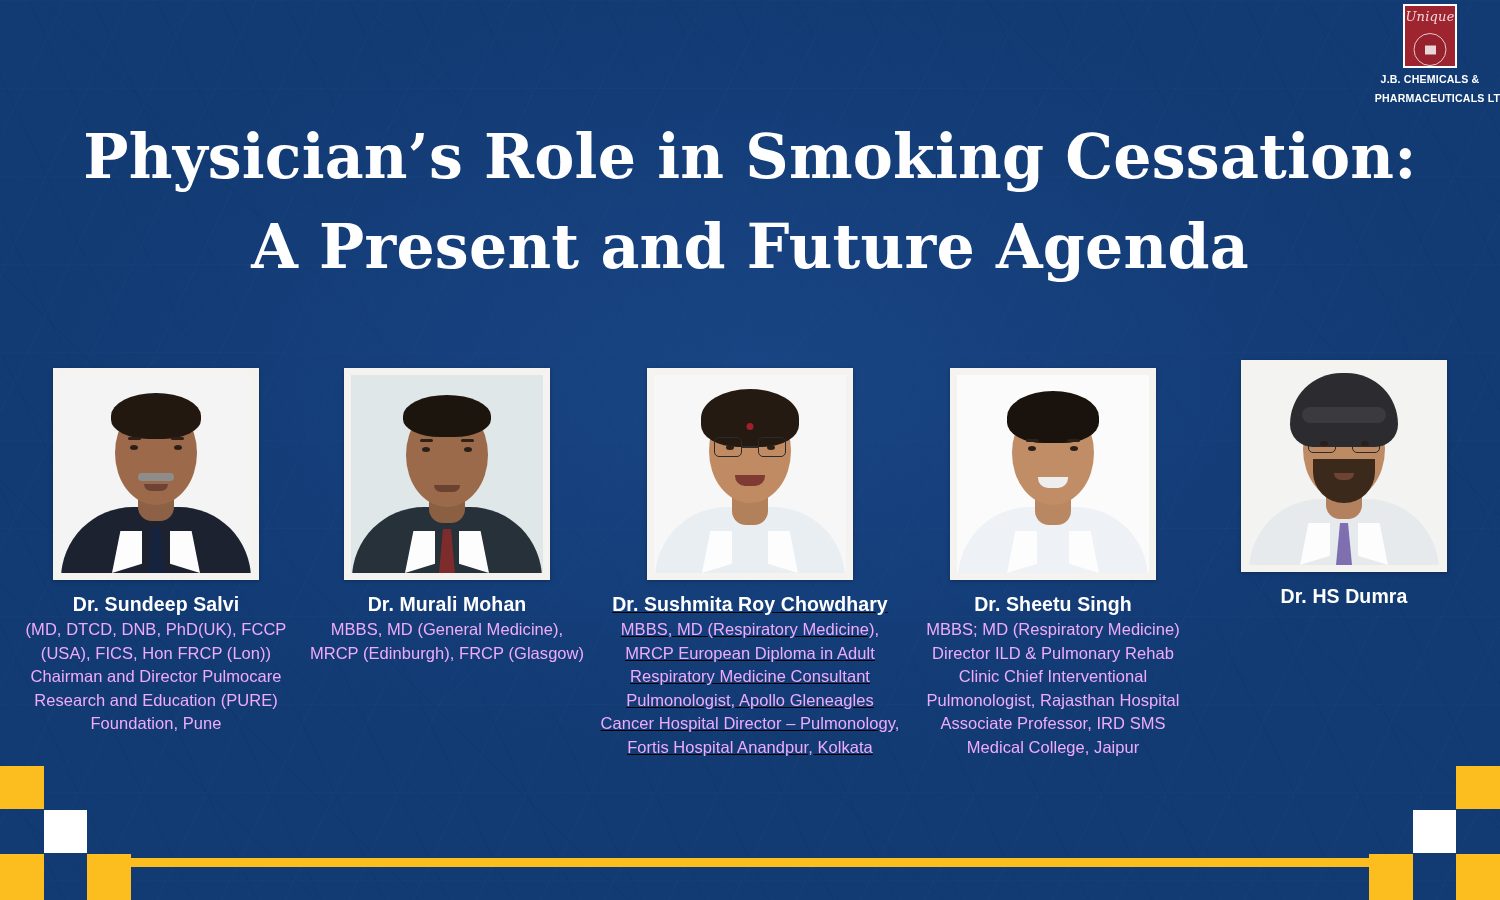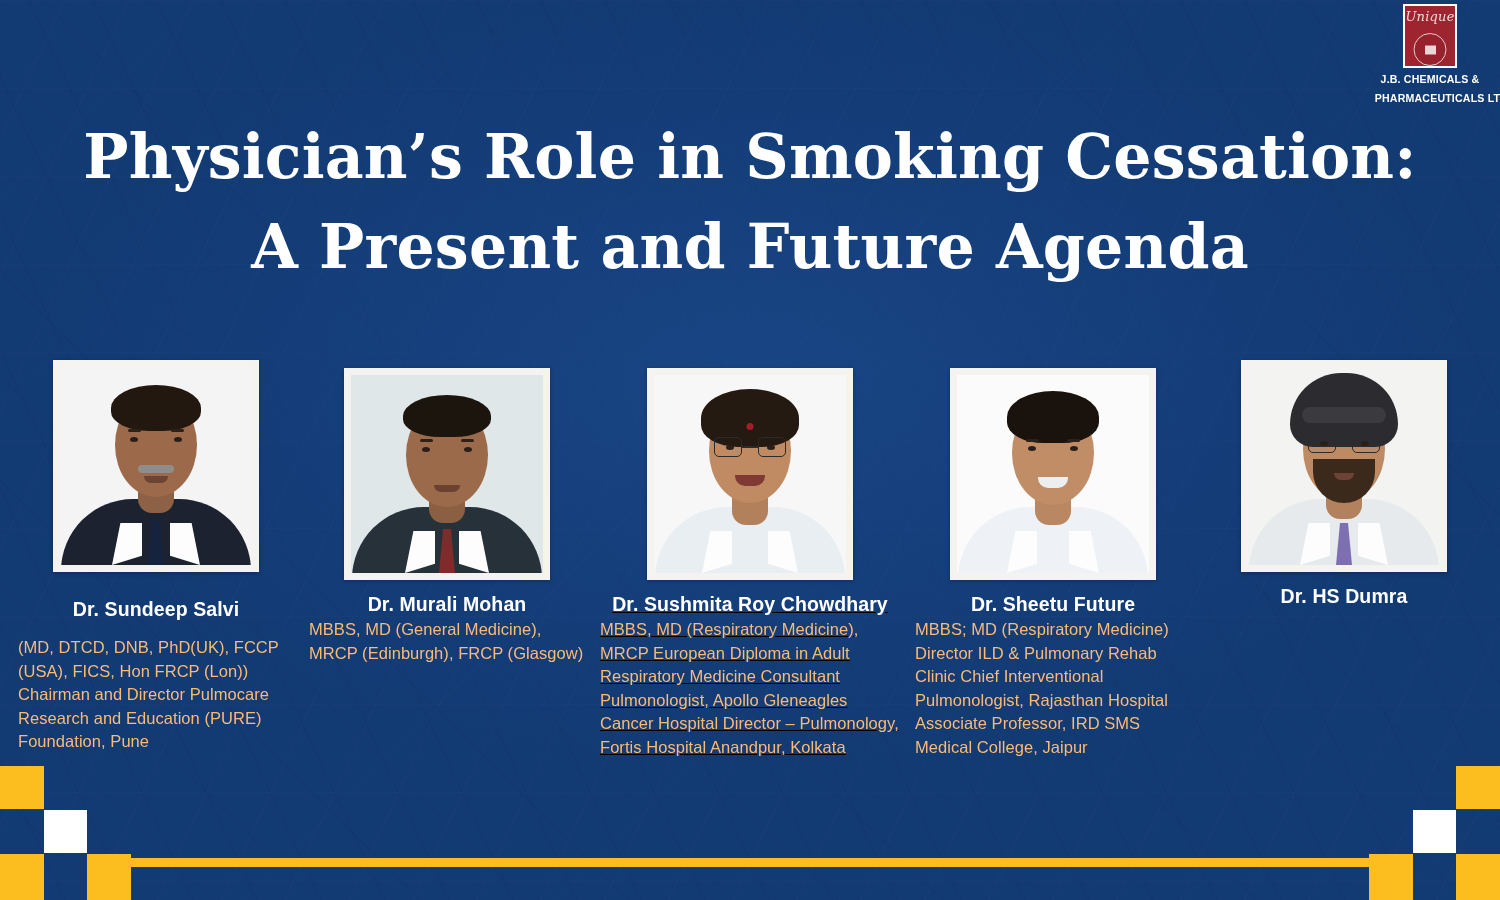"Dr. Sundeep Salvi" div.speaker { gap: 13px -> none; margin-top: 0 -> 8px }
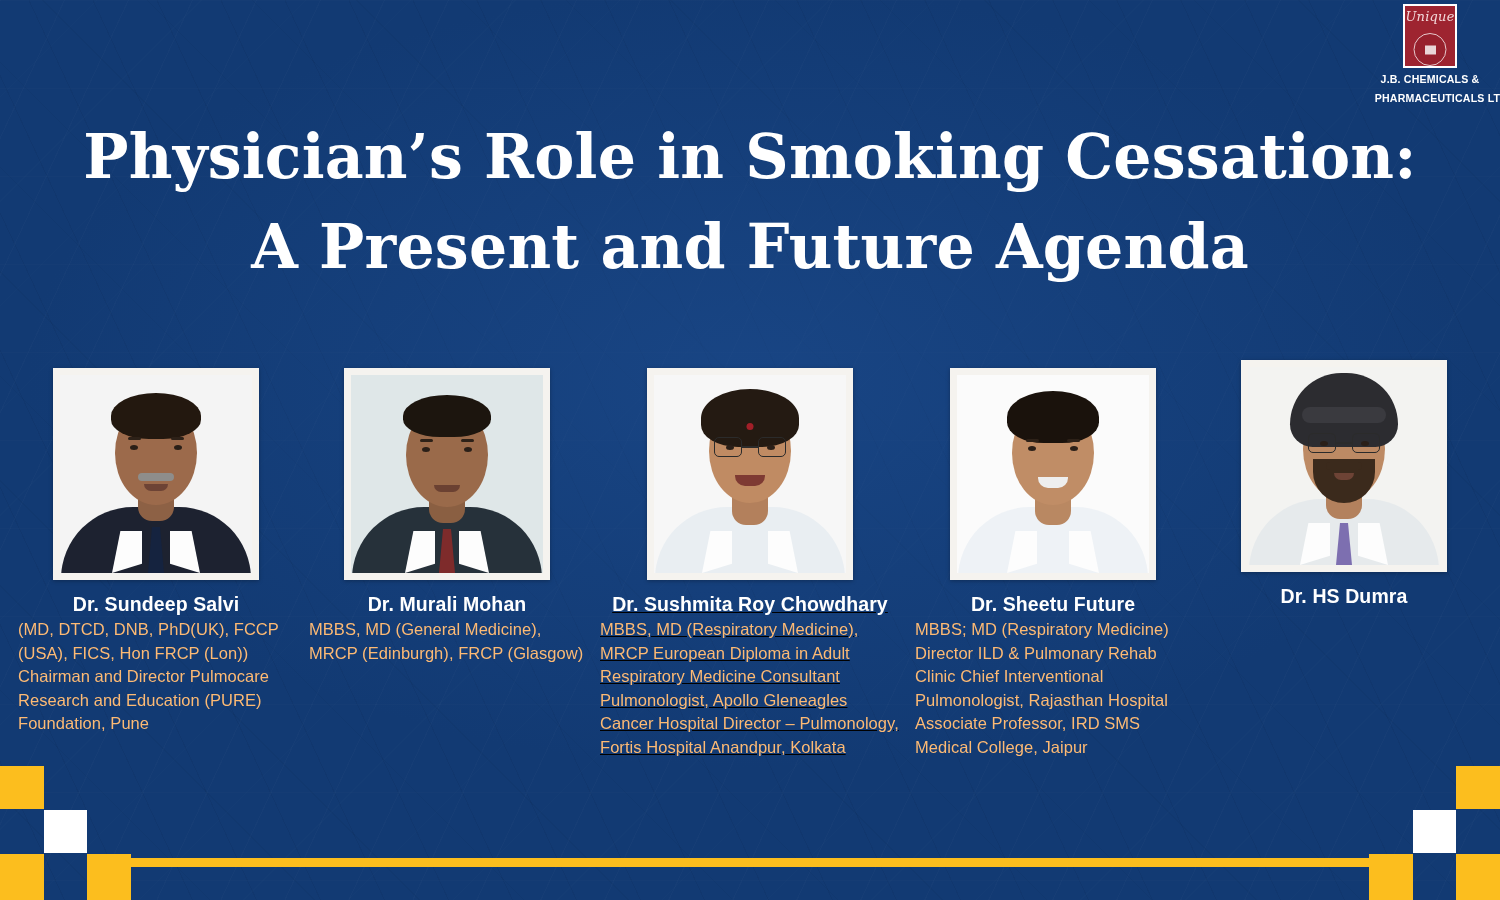"Dr. Sheetu Future" div.sp-name { text: Future -> Singh }
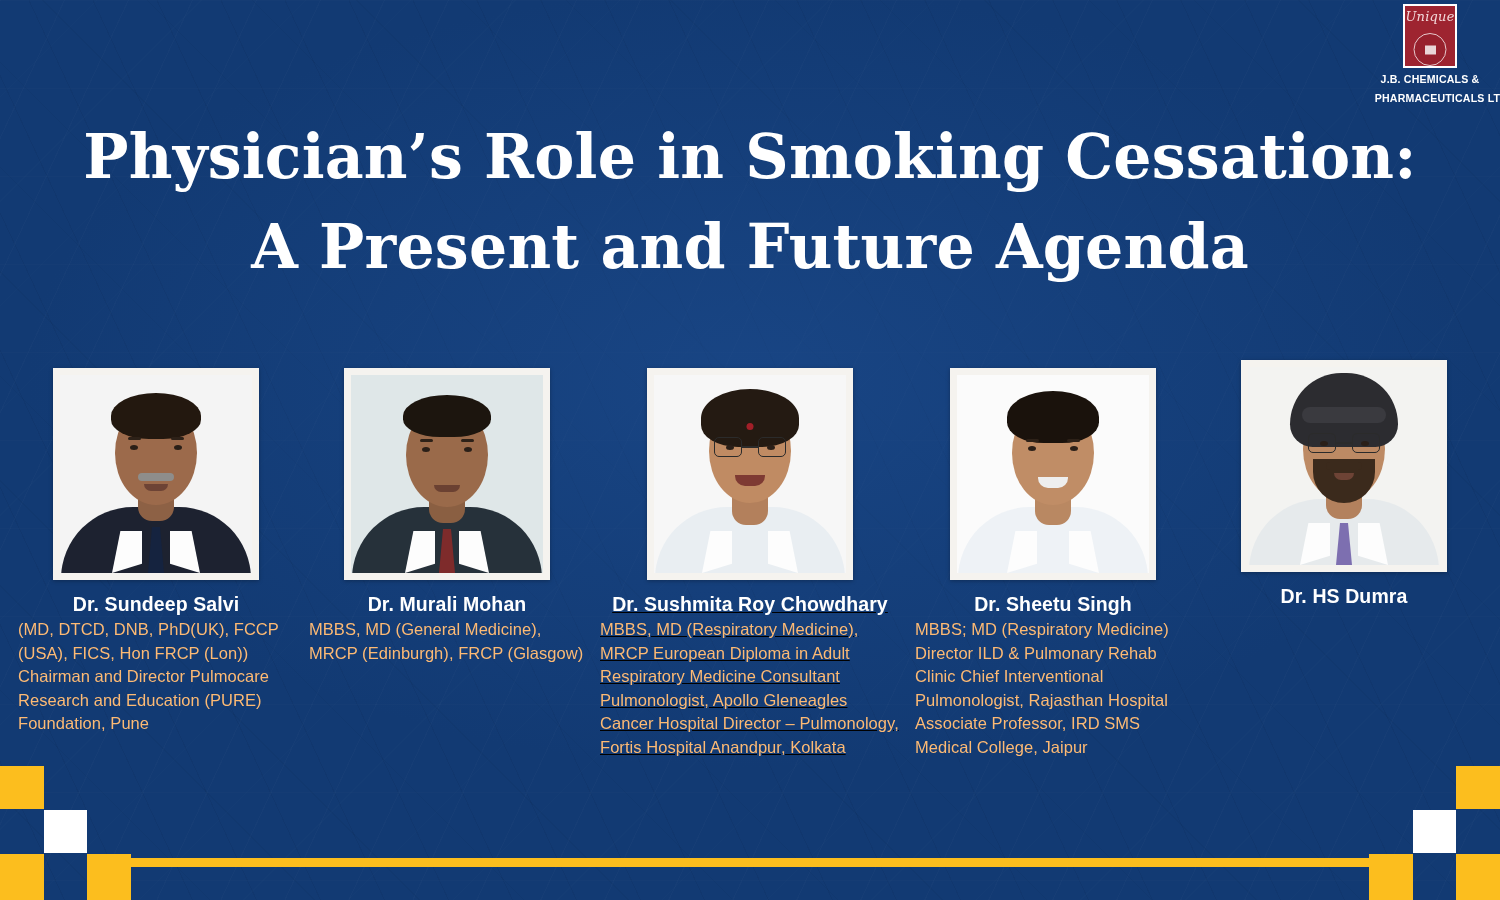"(MD, DTCD, DNB, PhD(UK), FCCP" .sp-desc { color: #fdba74 -> #f0abfc; text-align: left -> center }
